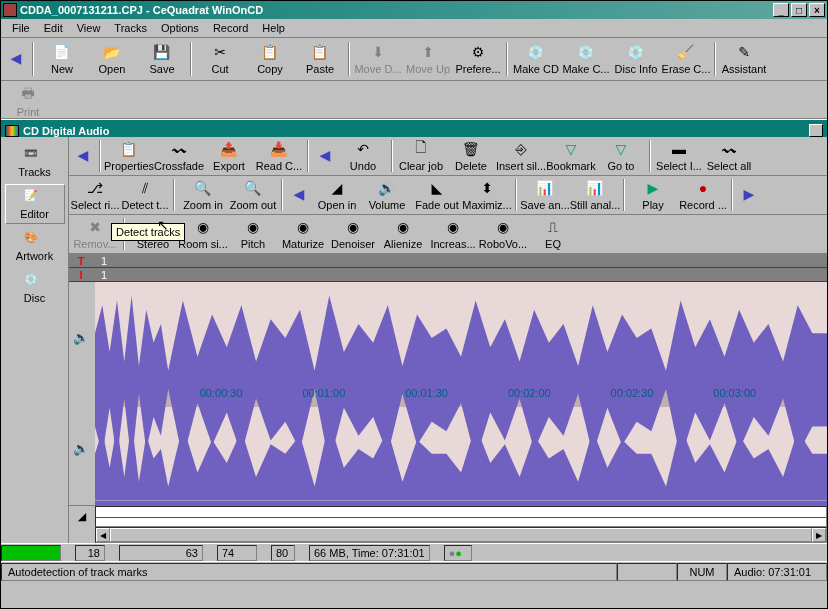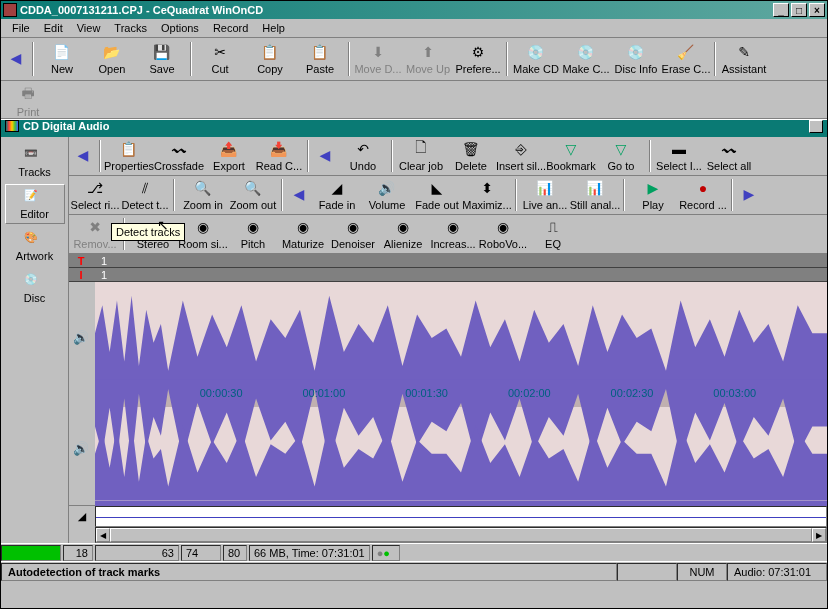"CD Digital Audio" .panelhdr { align-items: flex-start -> flex-end }
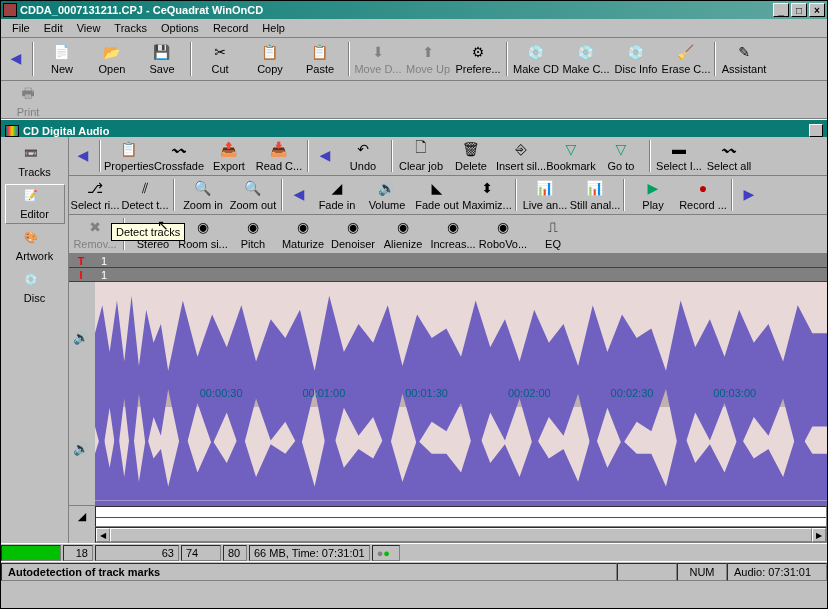"Fade in" span { text: Fade -> Open }
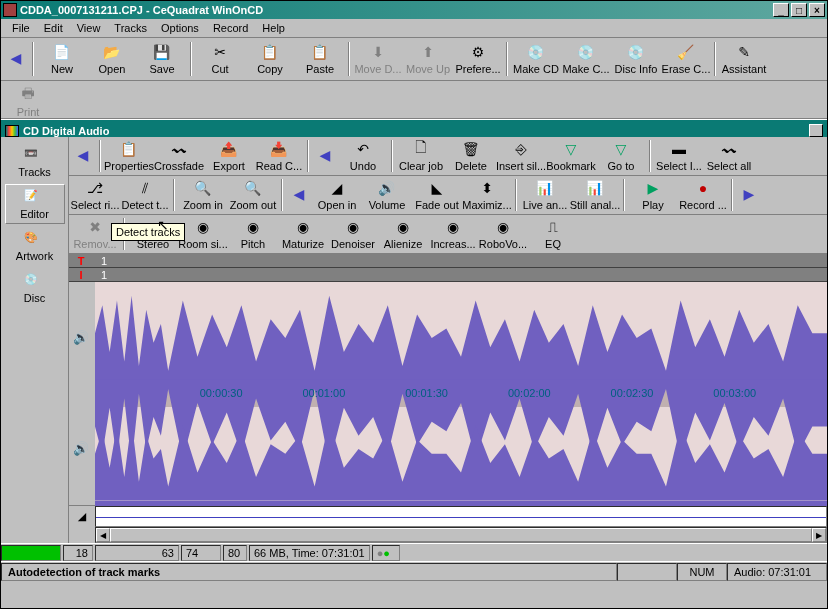"Live an..." span { text: Live -> Save }
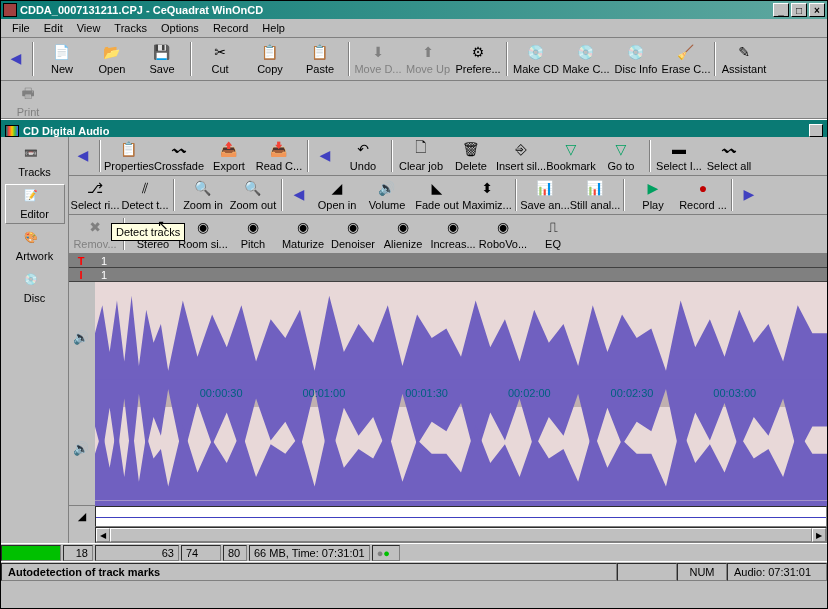"18" .info .seg { margin-right: 2px -> 14px }
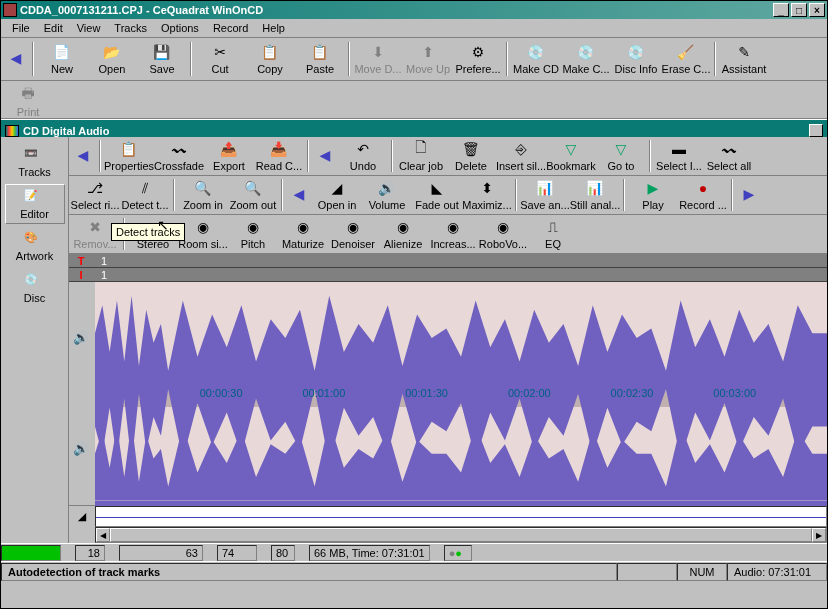"Autodetection of track marks" .status .main { font-weight: bold -> normal }
